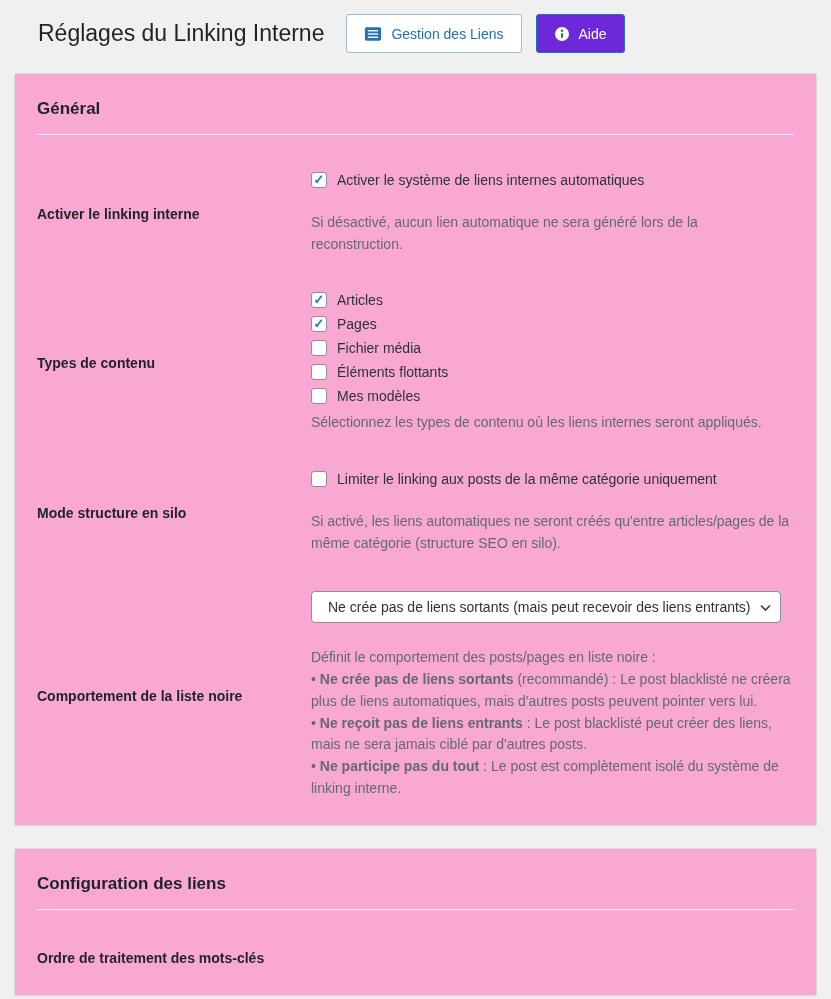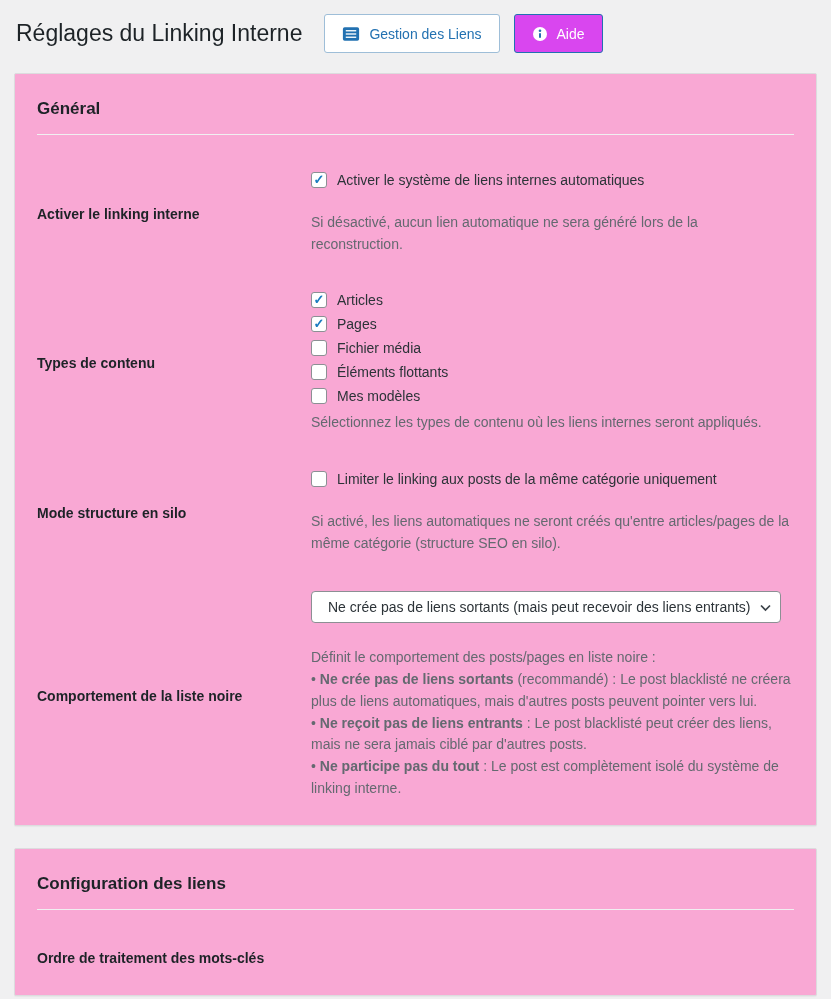"Réglages du Linking Interne" .page-header { margin-left: none -> 22px }
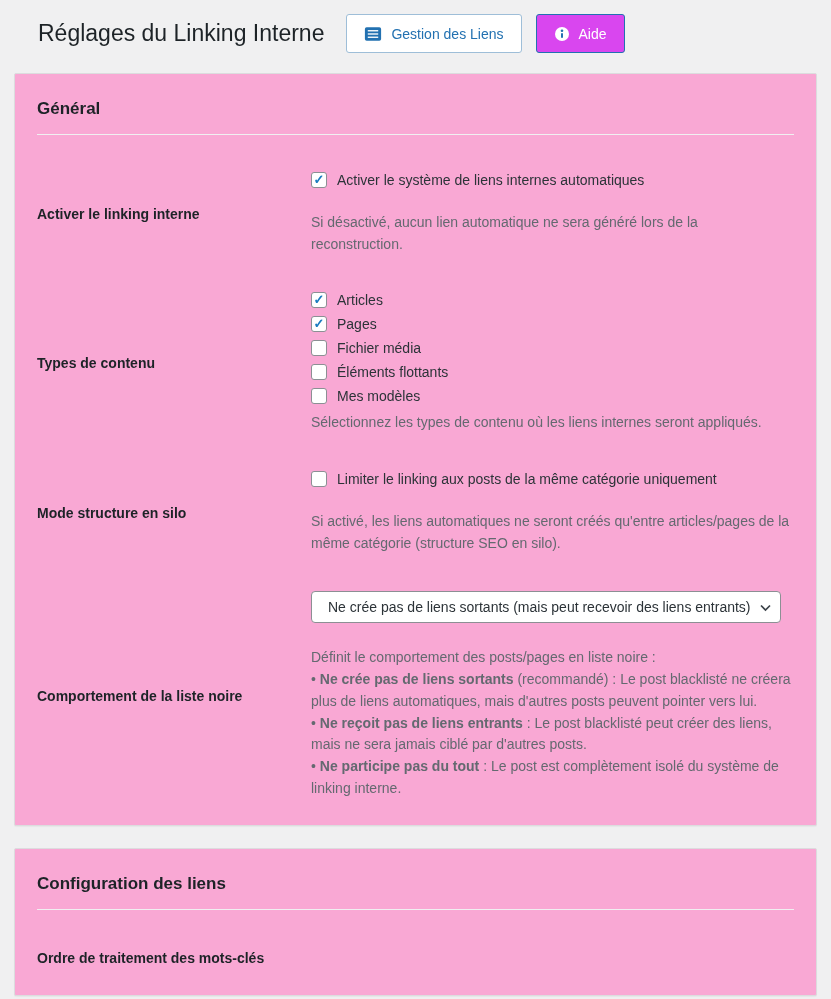"Aide" .btn-primary { background: #d946ef -> #6d28d9 }
